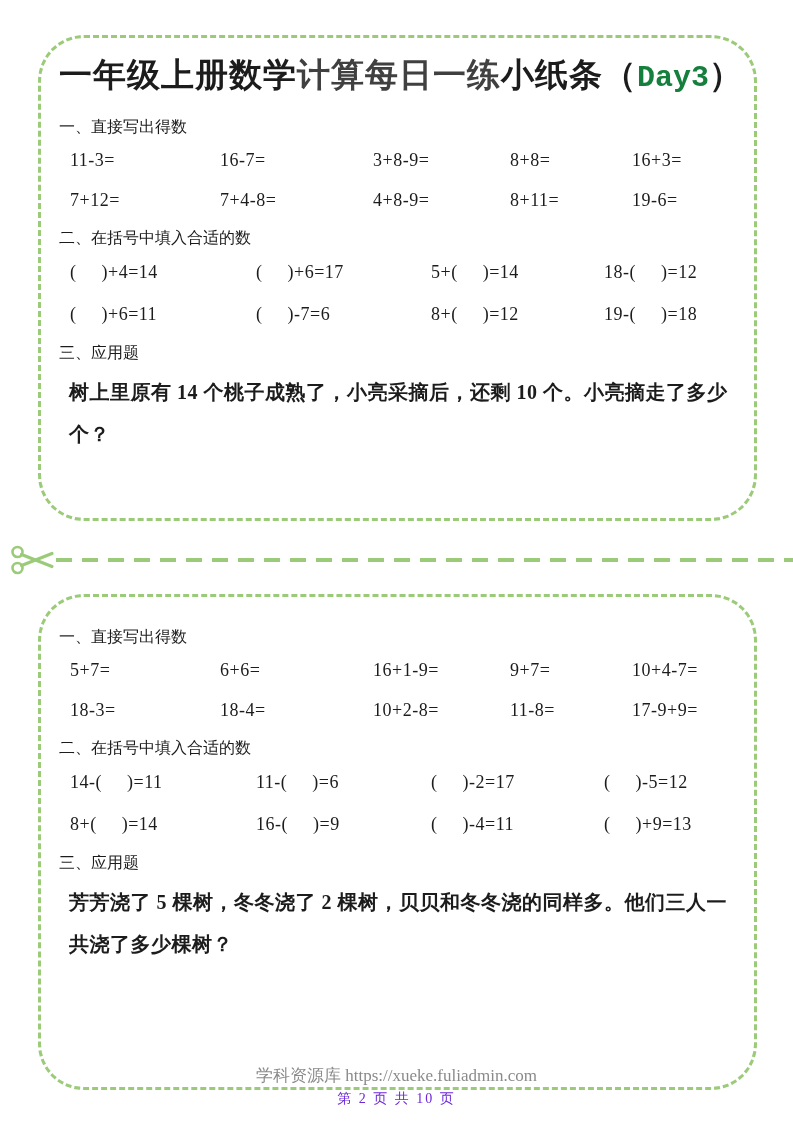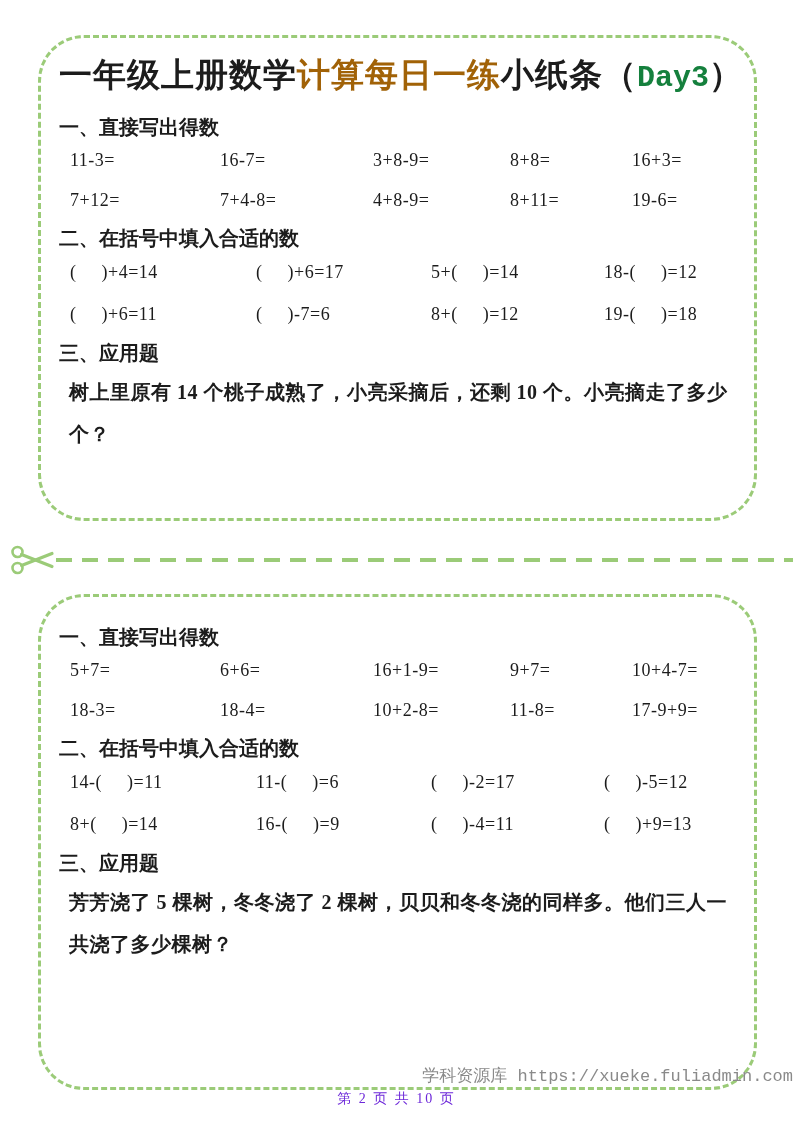"计算每日一练" .card-title .red { color: #a16207 -> #404040 }
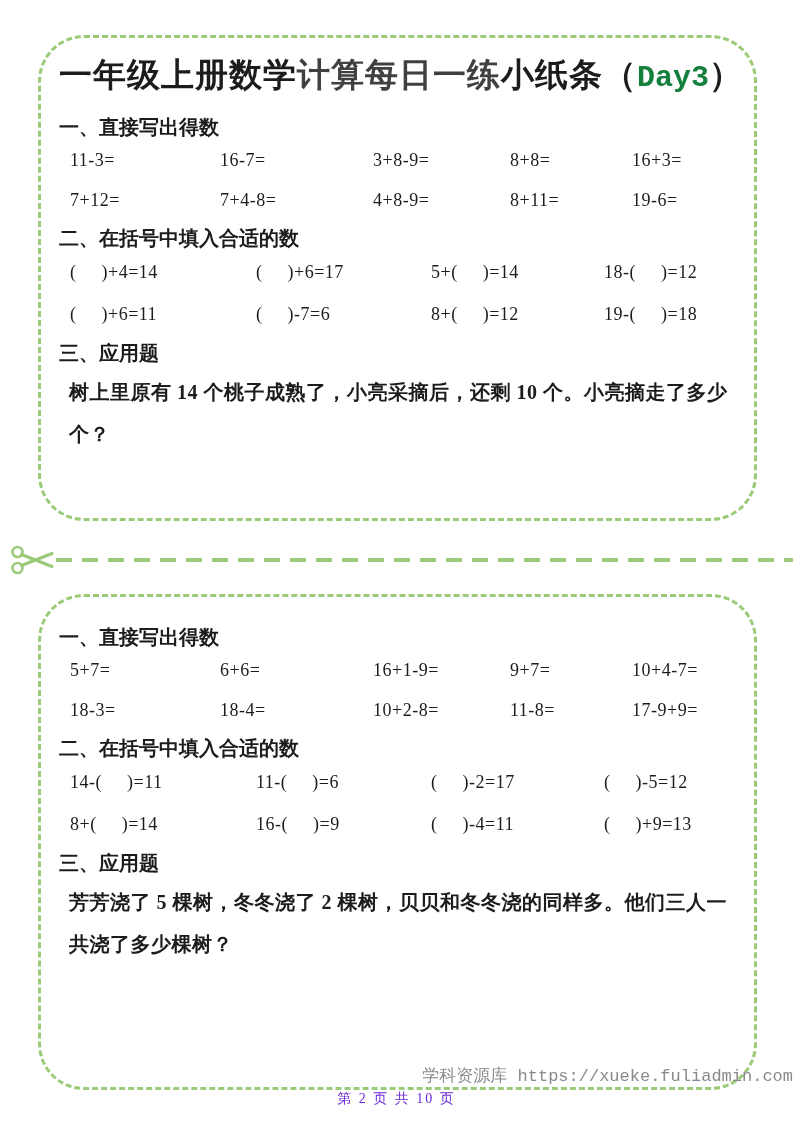"一、直接写出得数" .sec-label { font-size: 20px -> 16px; font-weight: bold -> normal }
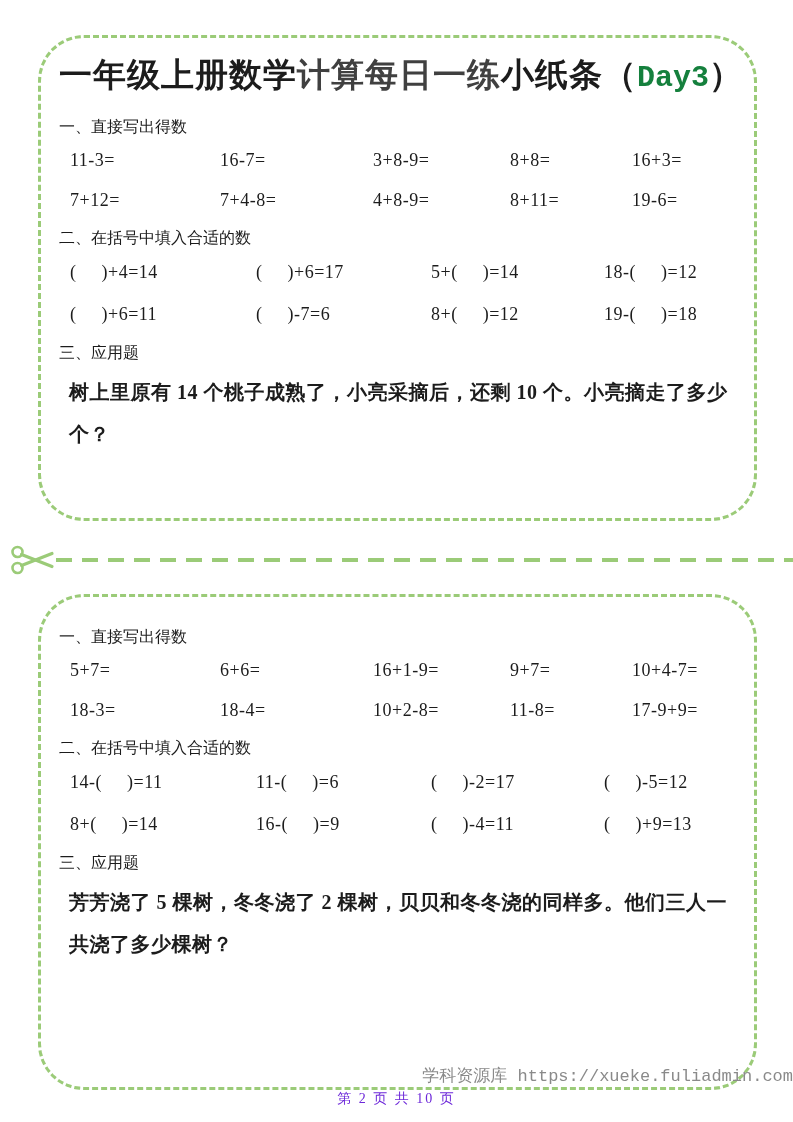"学科资源库 https://xueke.fuliadmin.com" .footer-site { font-family: Liberation Mono, monospace -> Liberation Serif, serif; text-align: right -> center }
